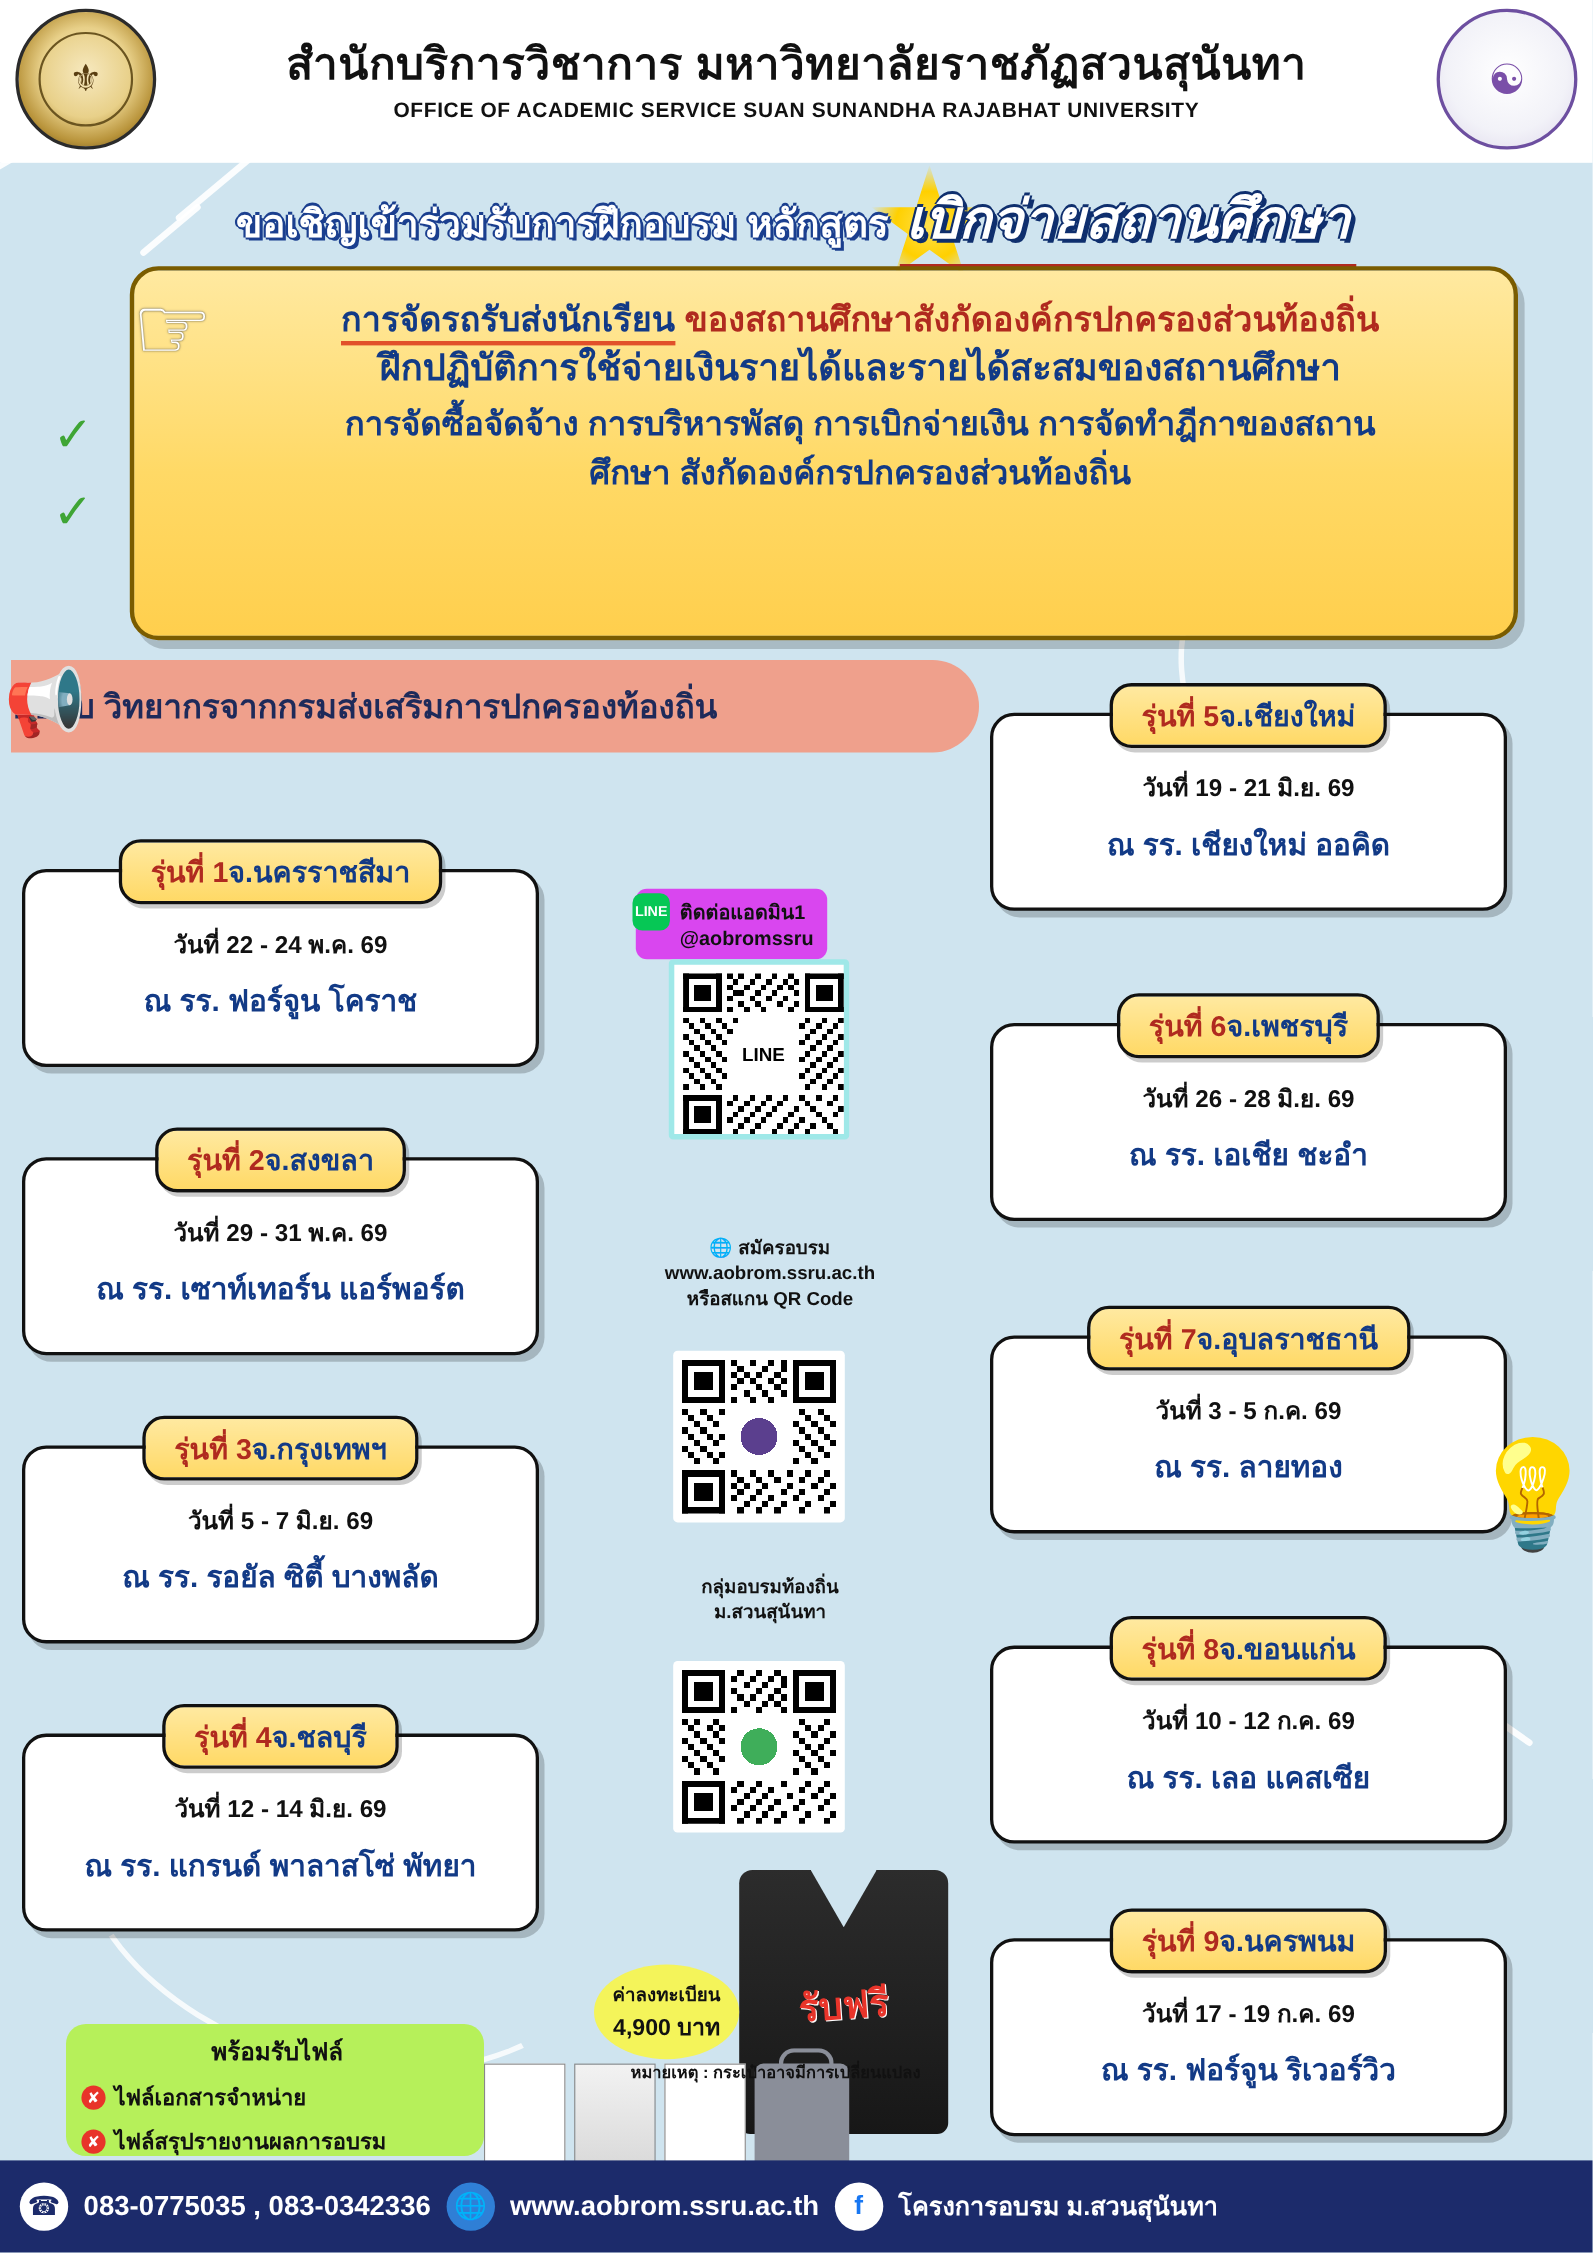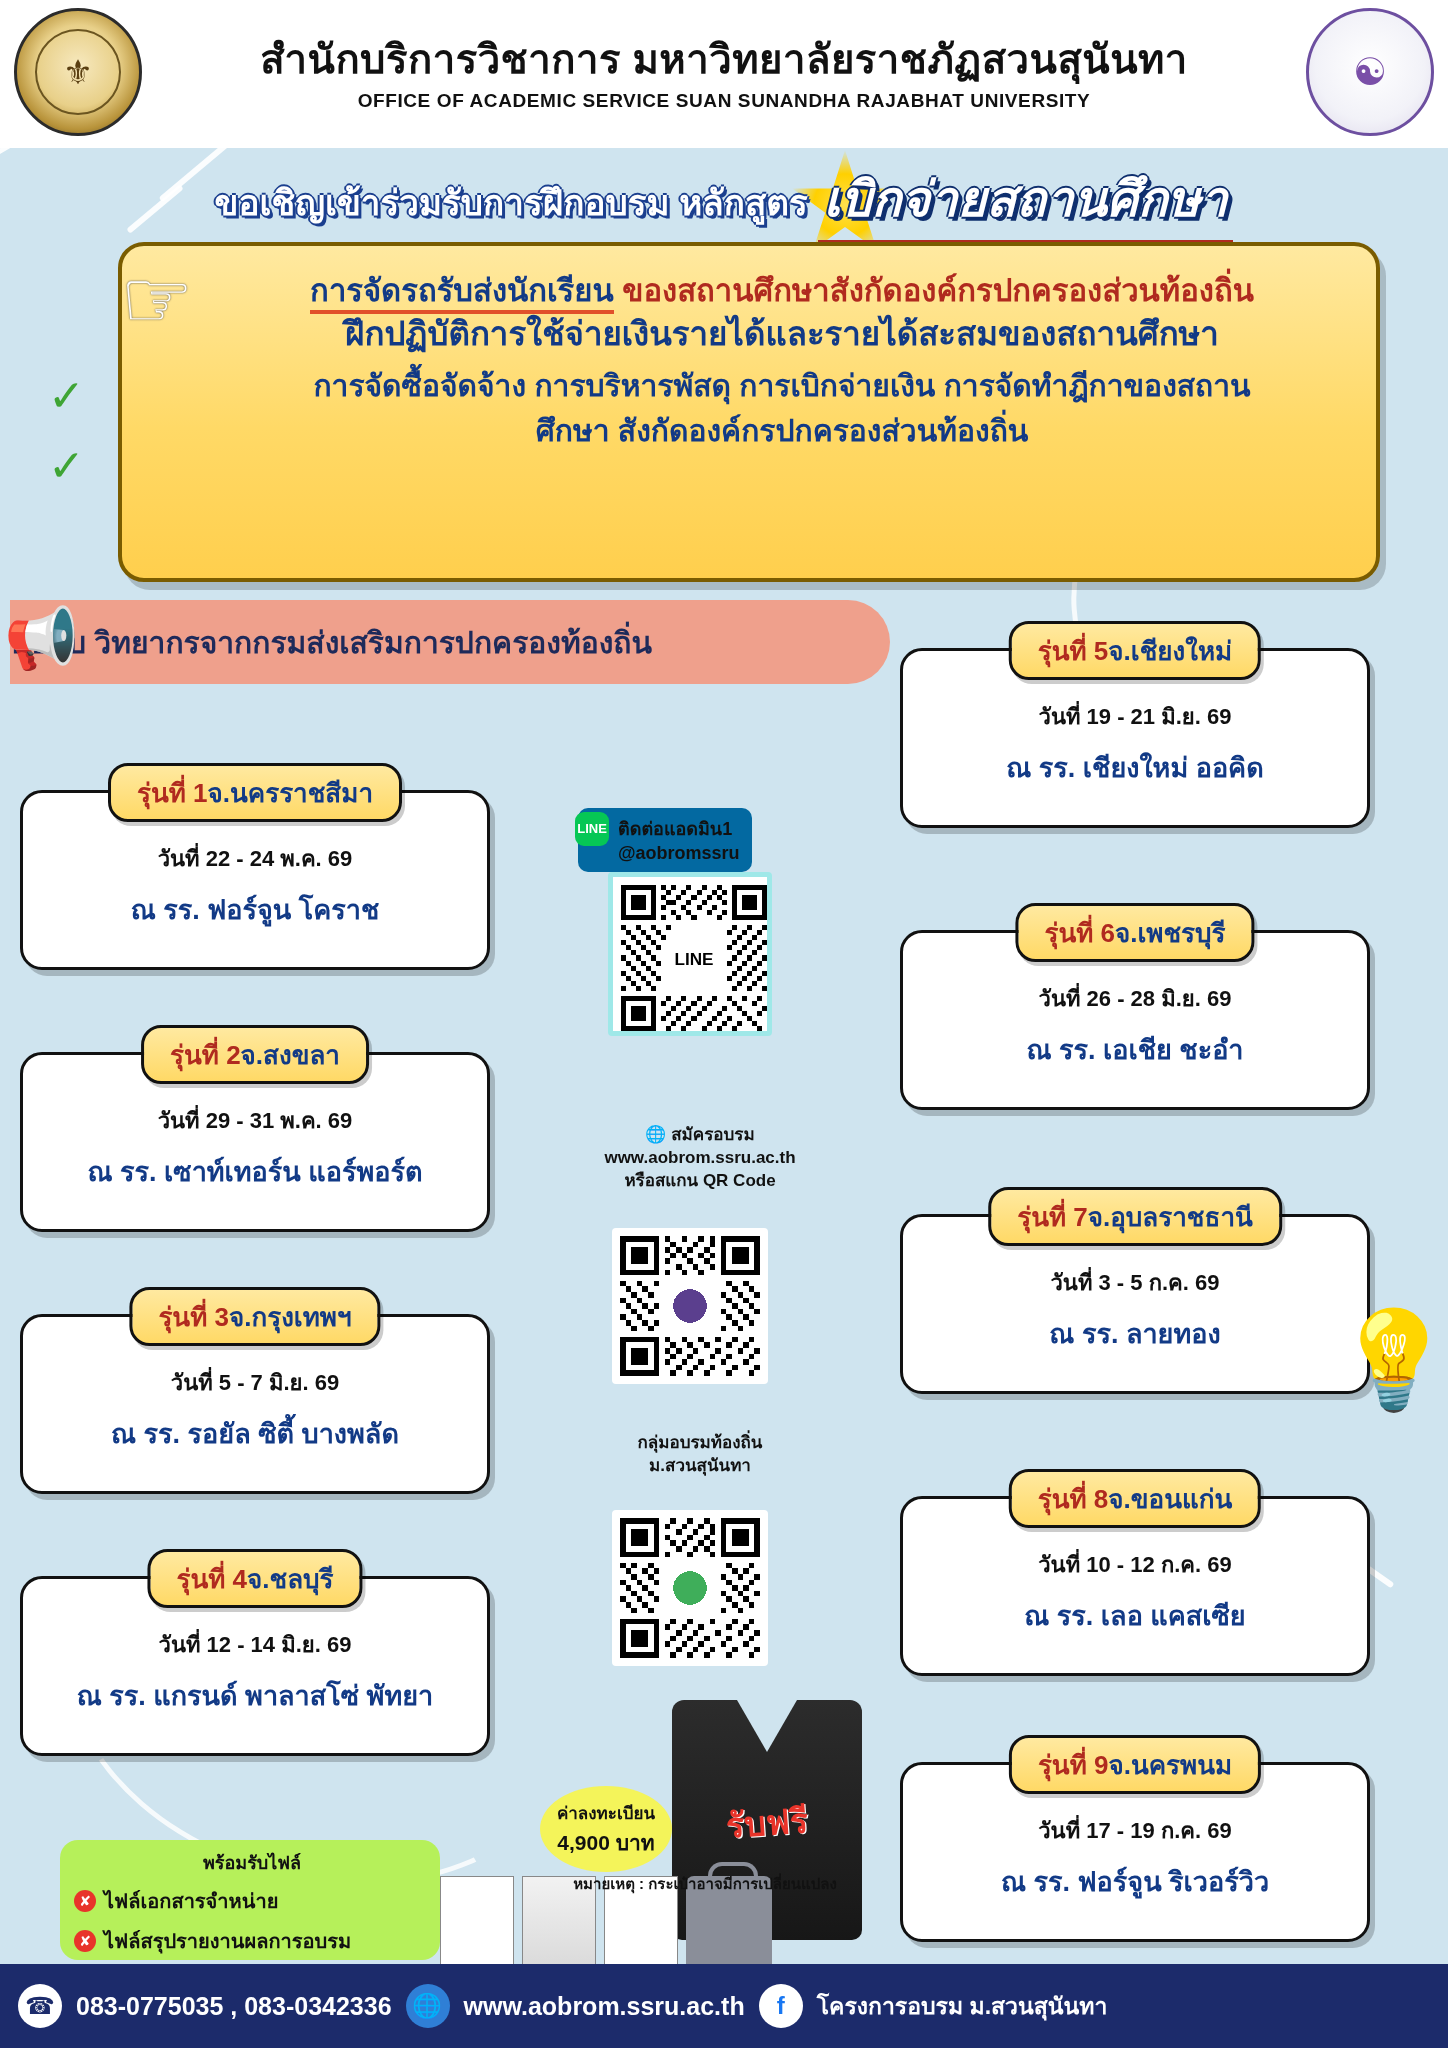"ติดต่อแอดมิน1" .line-chip { background: #0369a1 -> #d946ef }
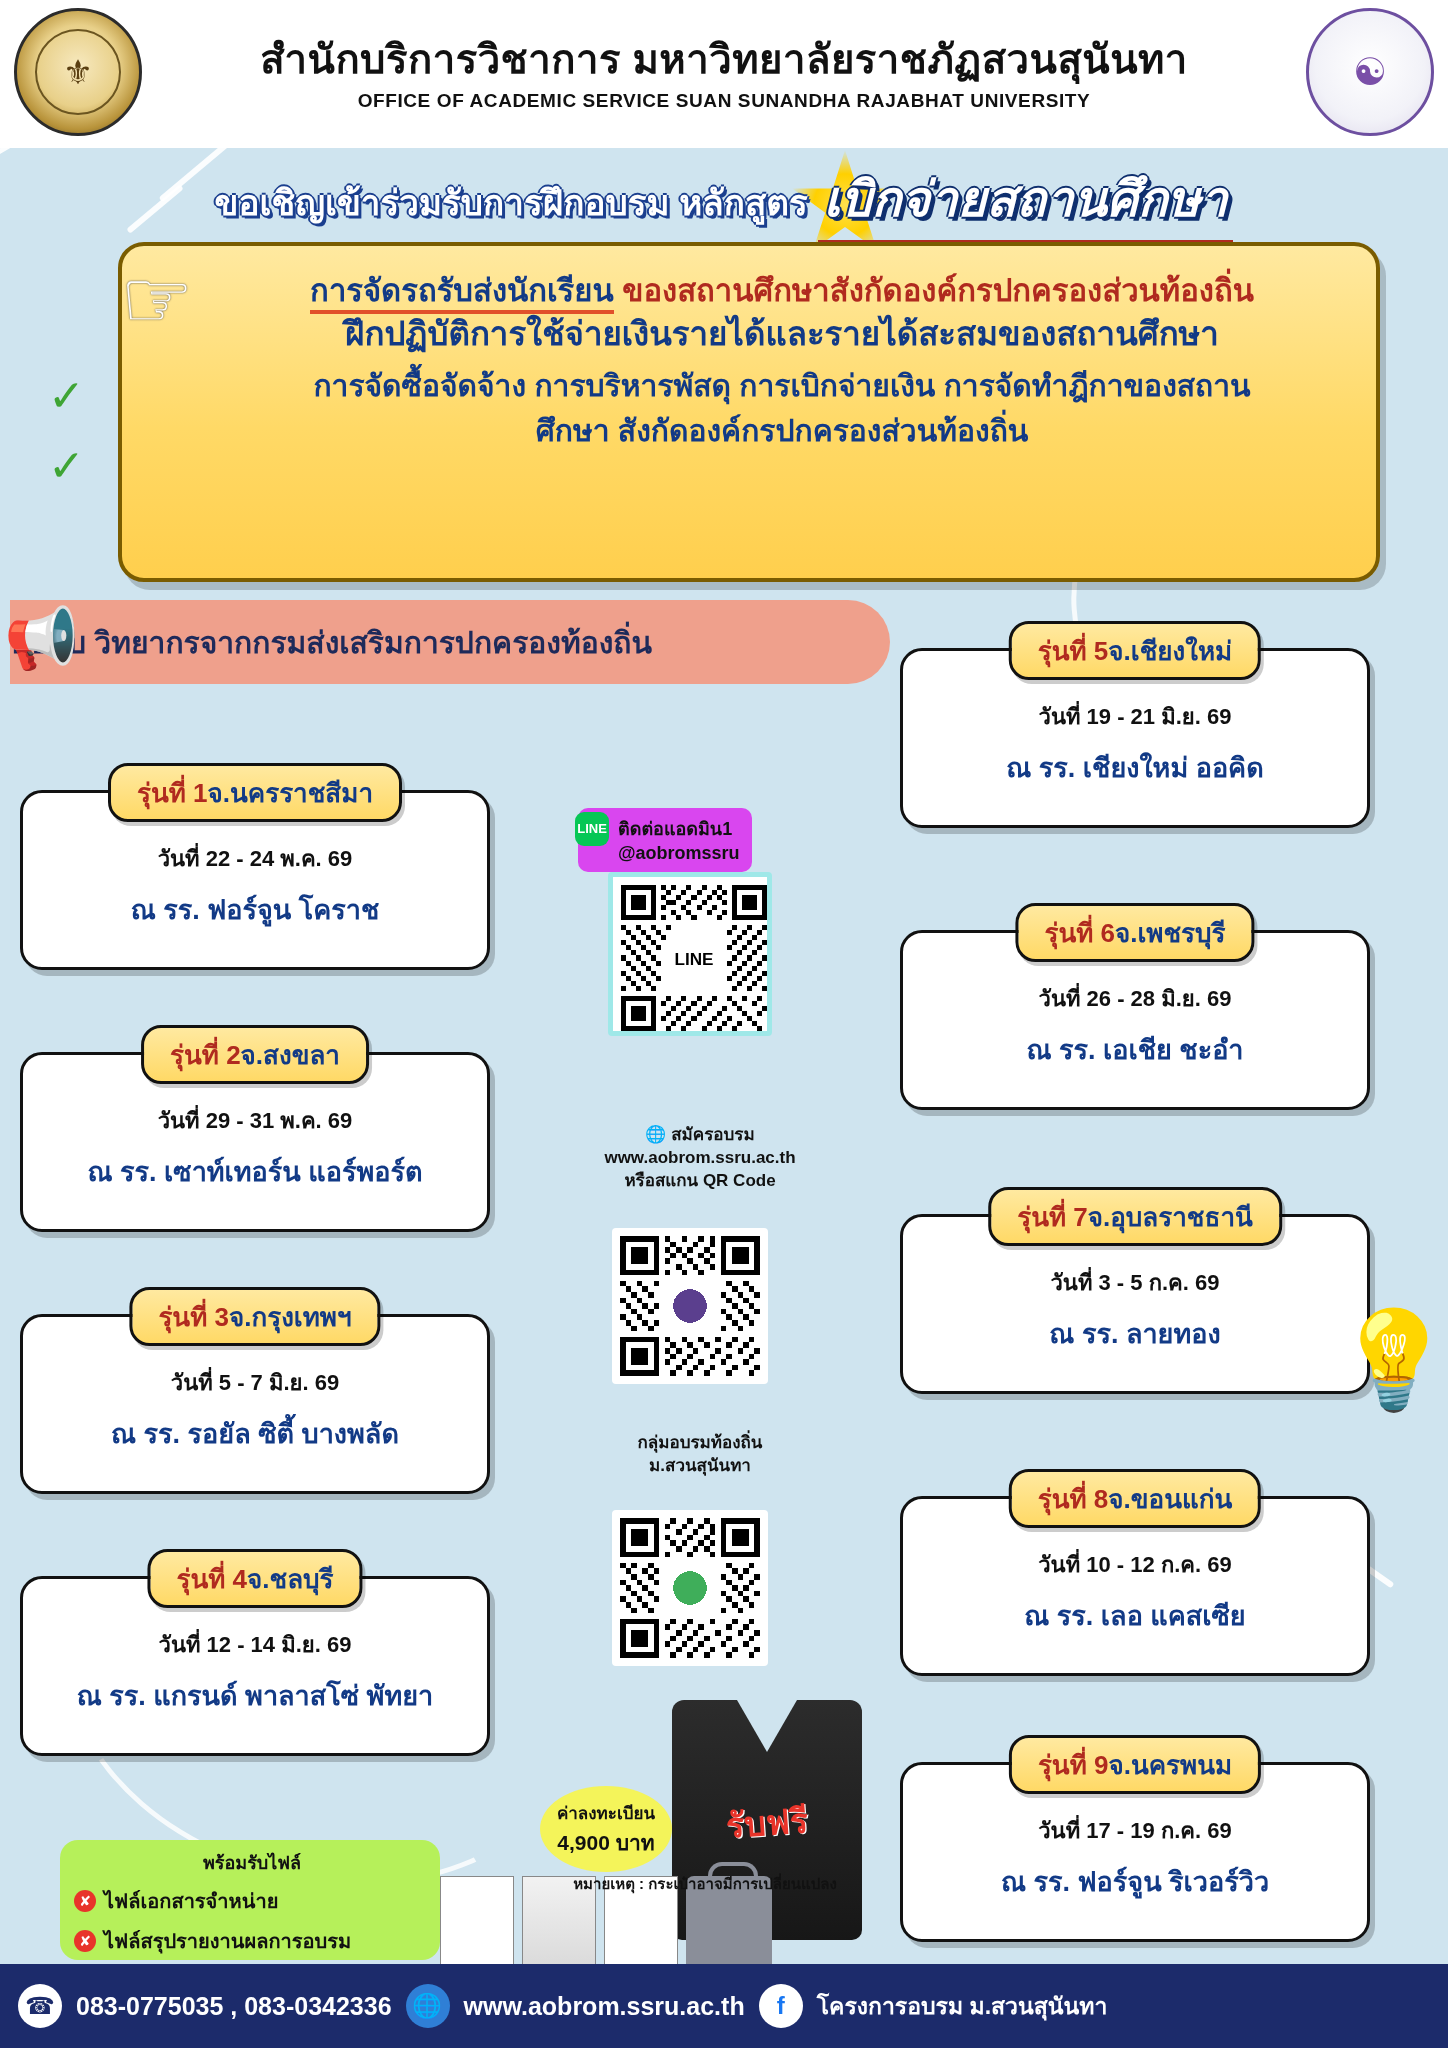"พร้อมรับไฟล์" .bonus .head { font-size: 18px -> 22px }
